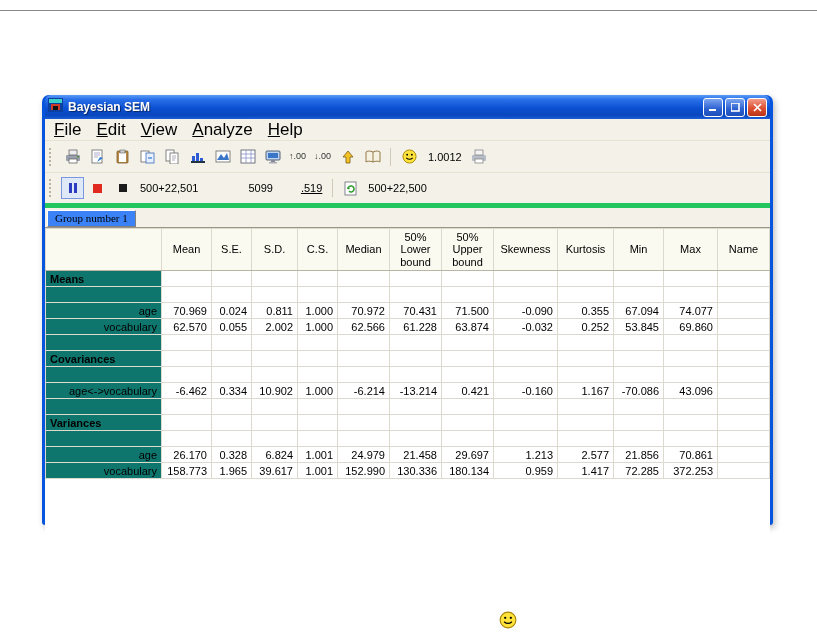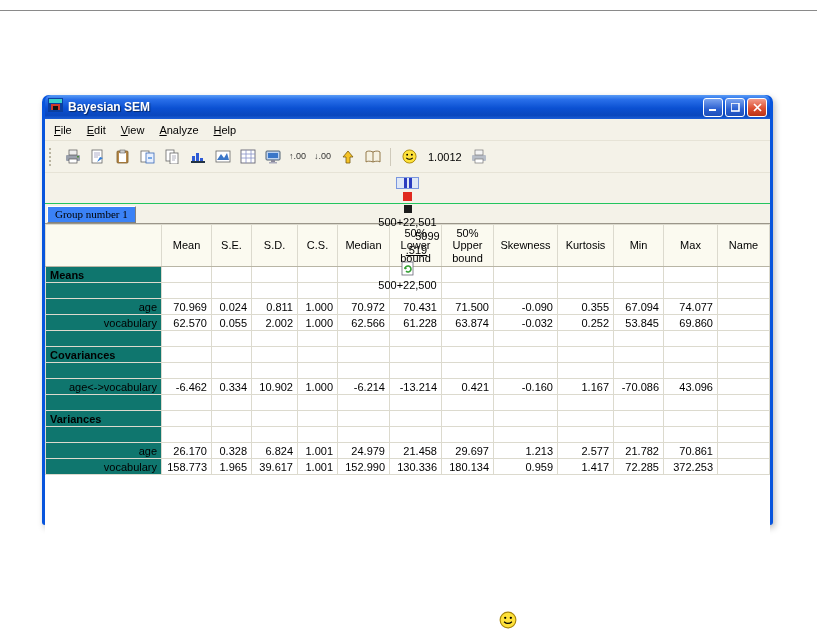"File" .menubar { font-size: 11px -> 17px }
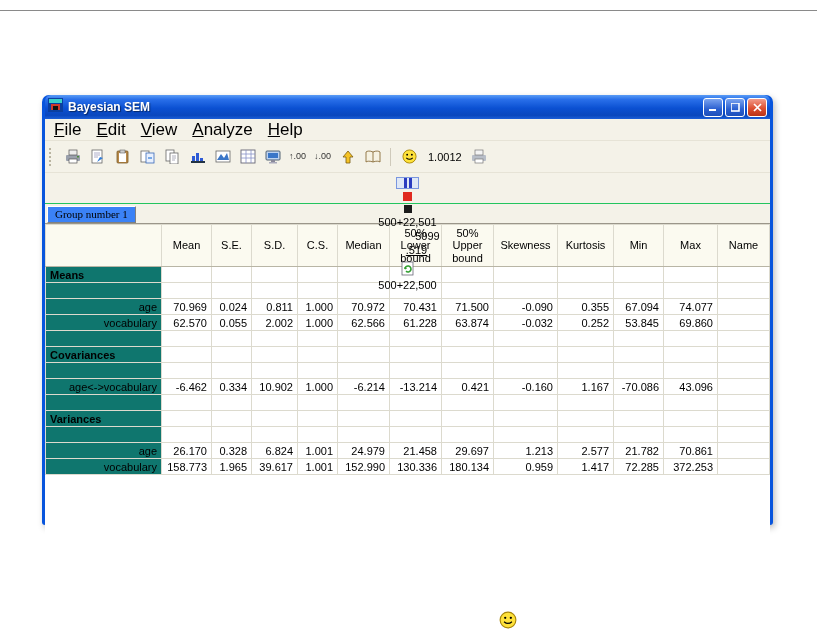"500+22,501" .toolbar2 { border-bottom: 1px solid #22c55e -> 5px solid #22c55e; flex-direction: column -> none }
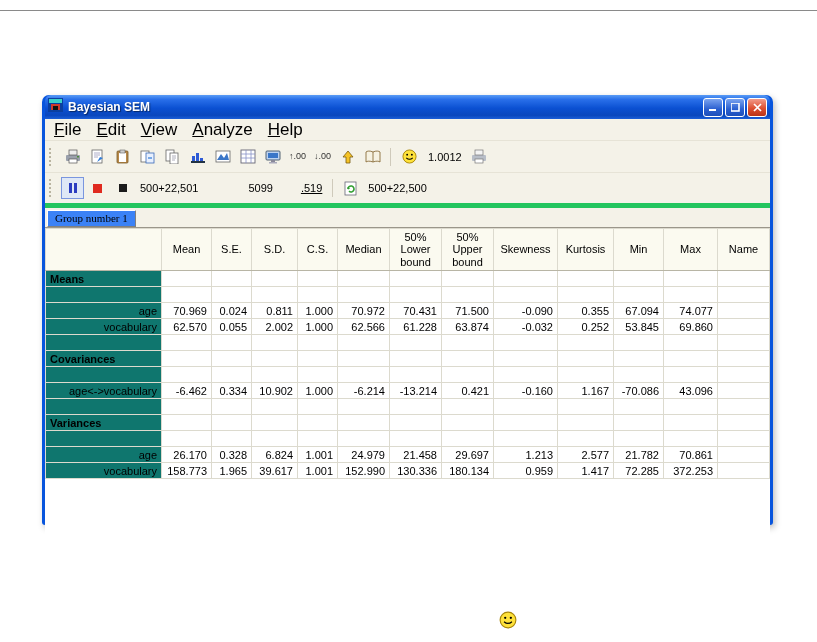"21.782" td.num { text: 21.782 -> 21.856 }
